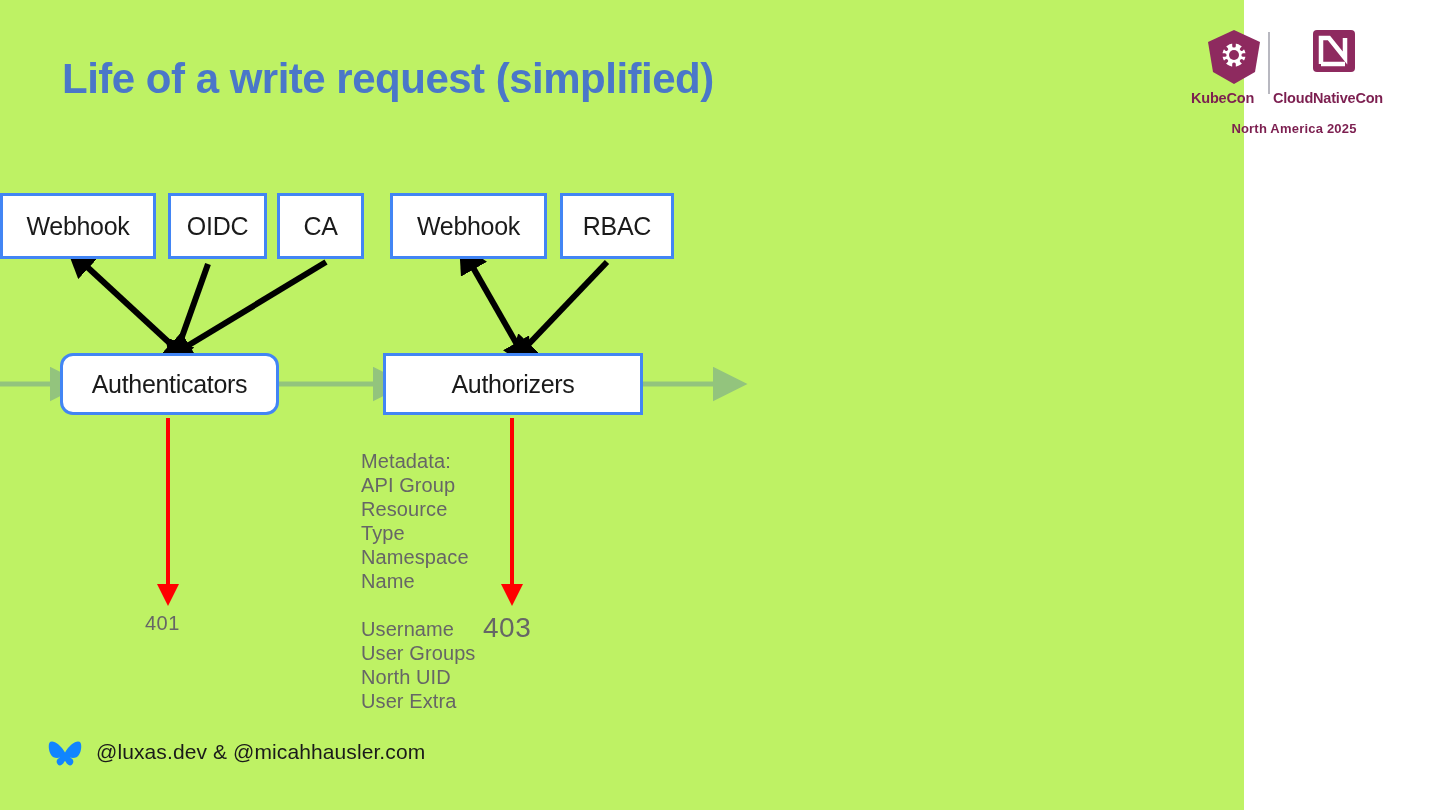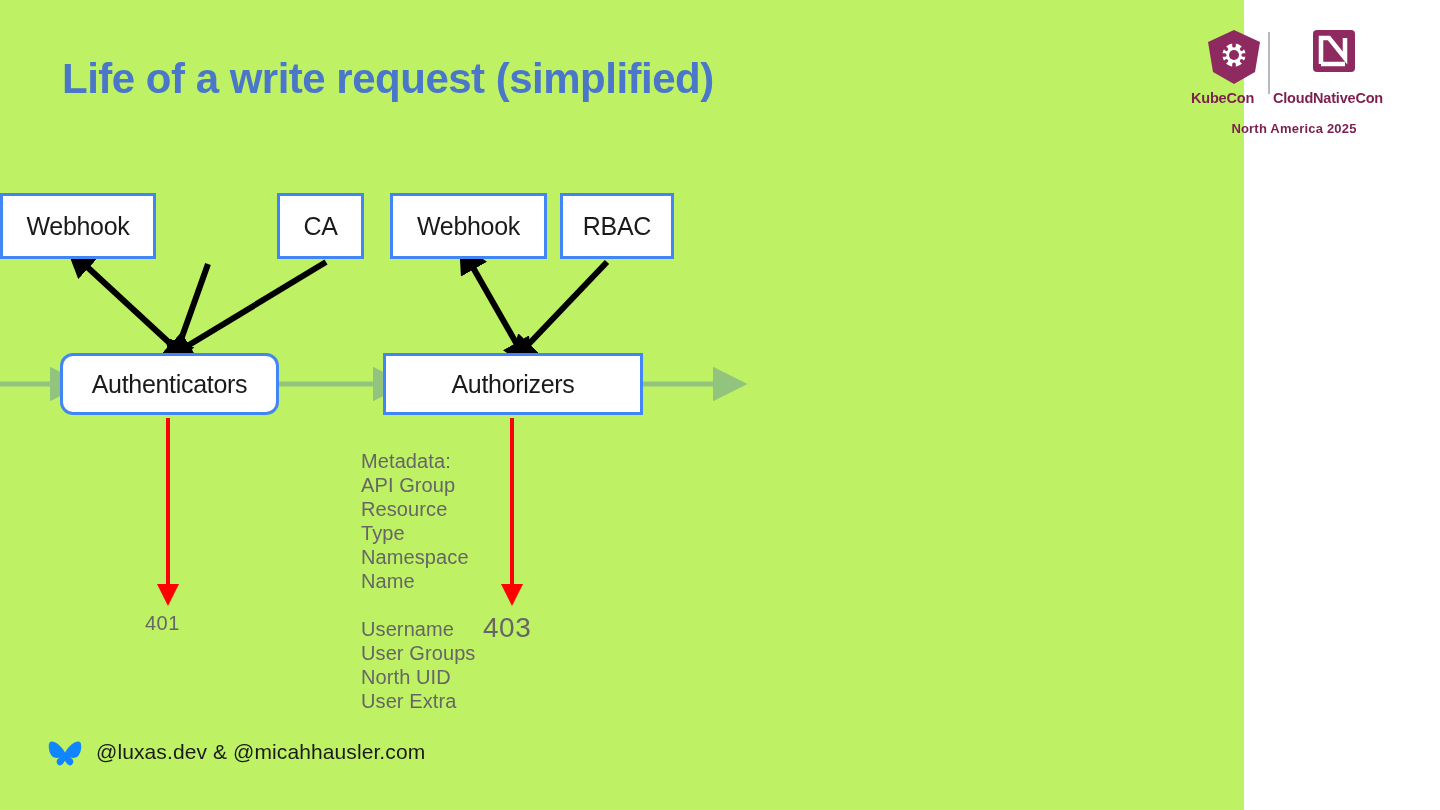"OIDC" div.node { html: none -> <div> <span>OIDC</span> </div> }
